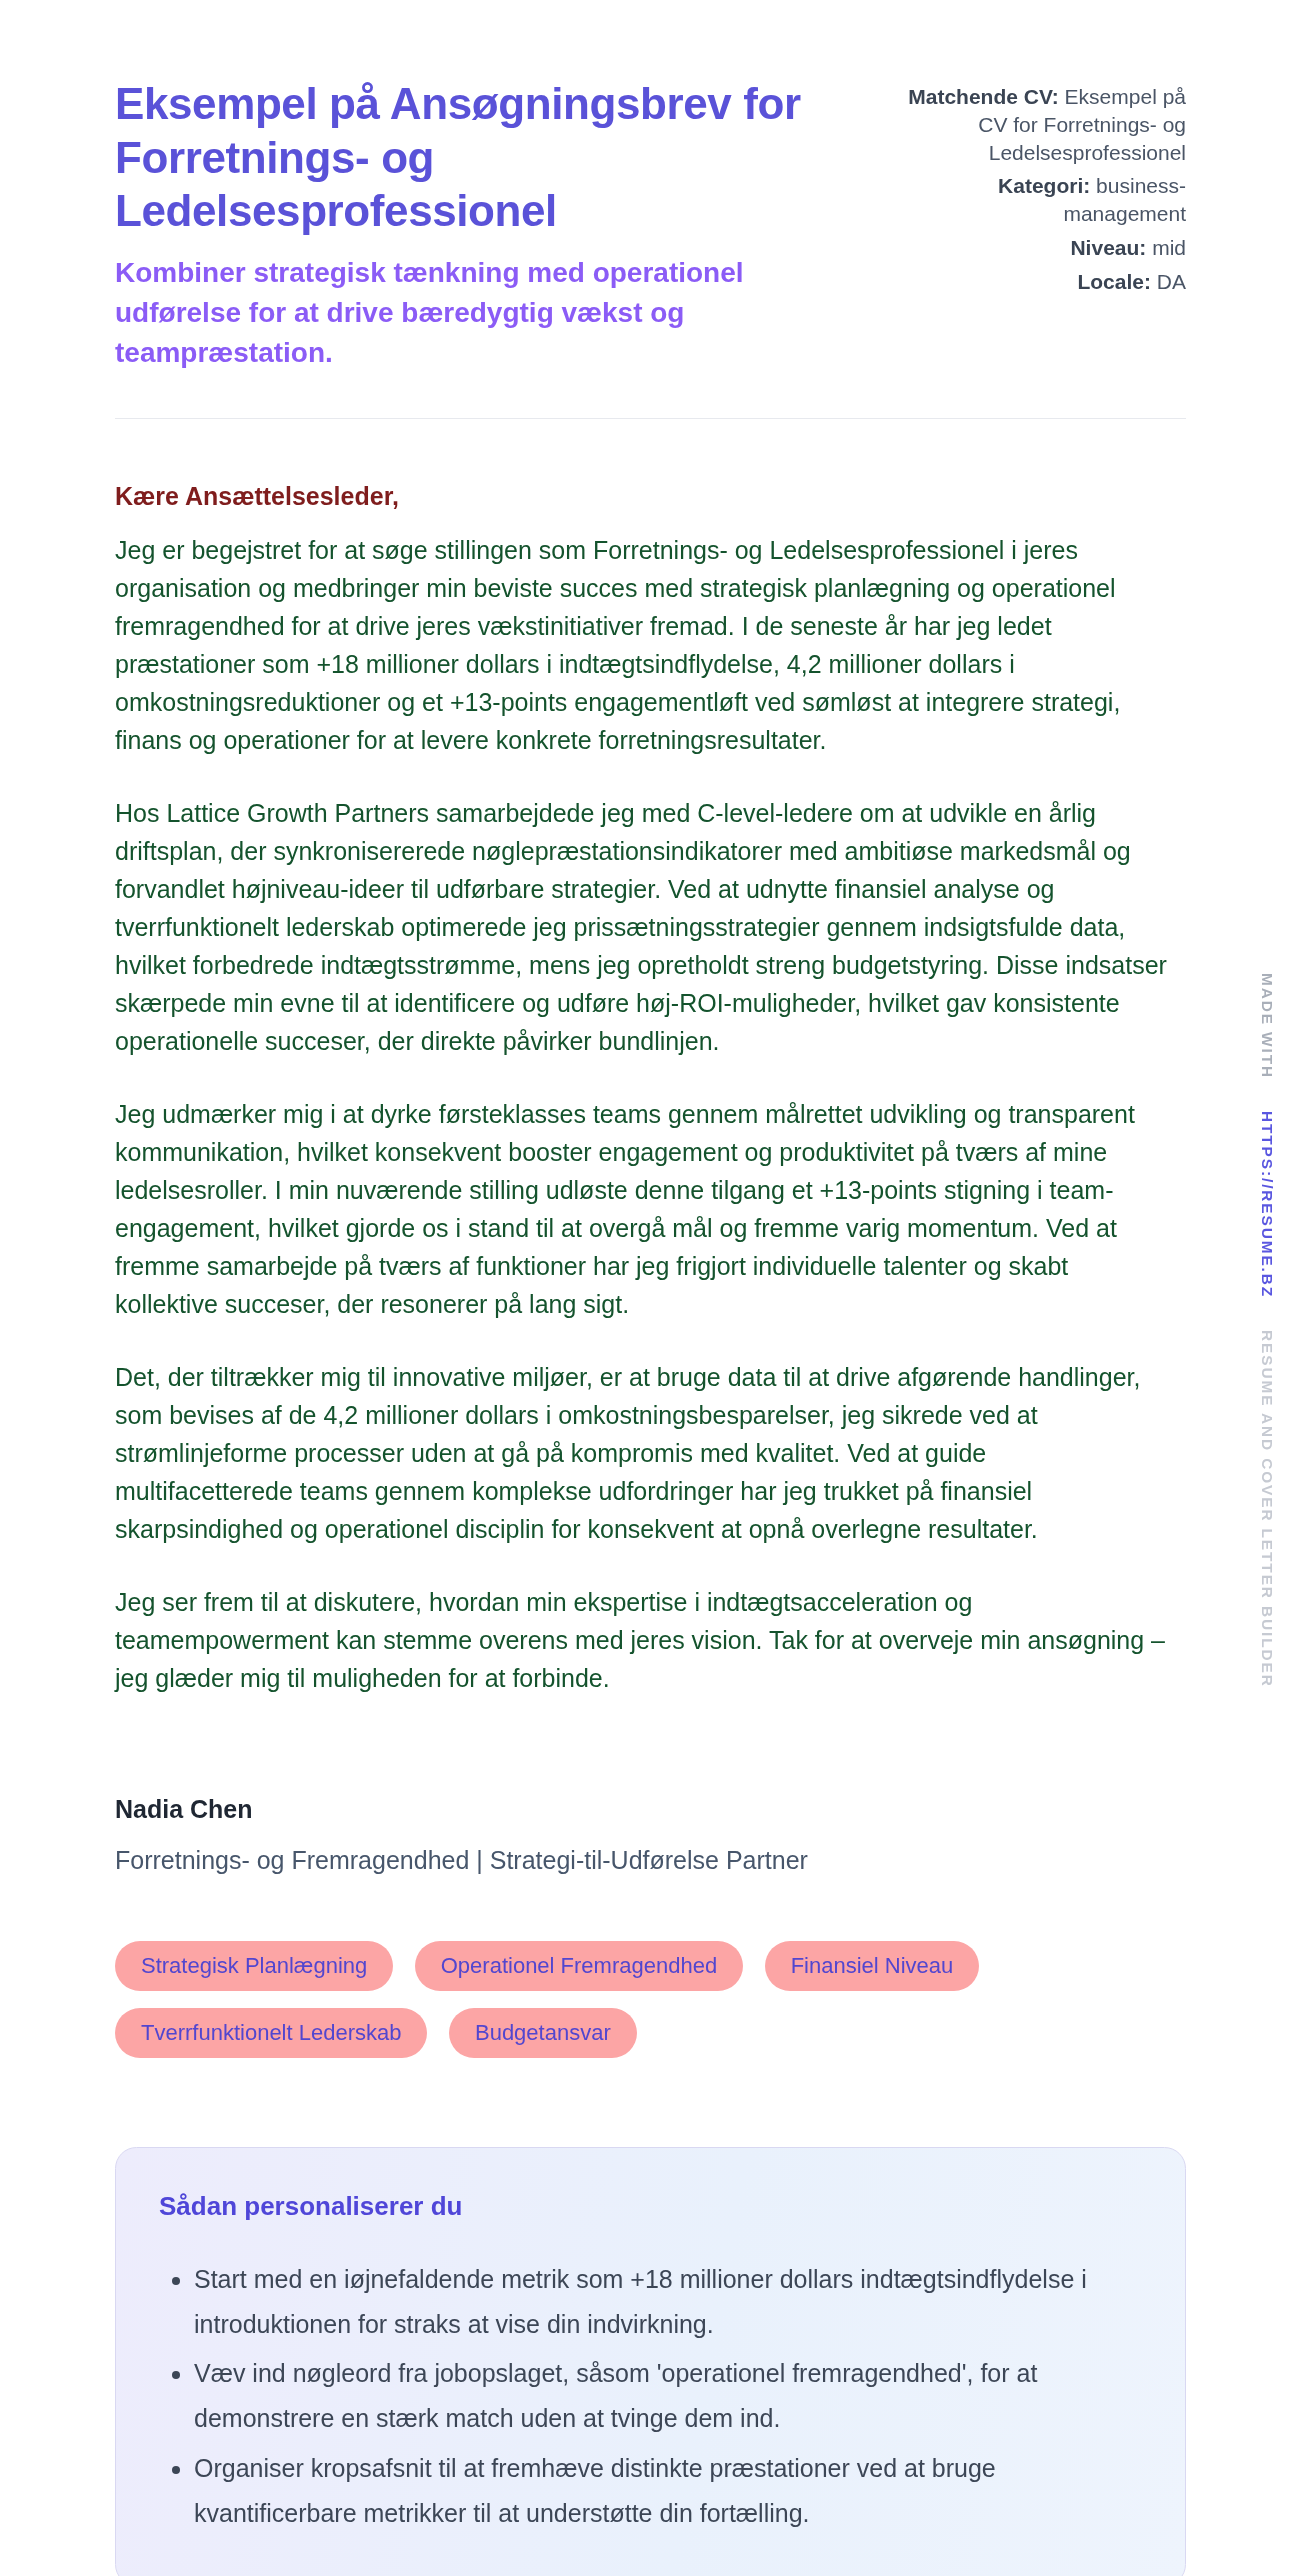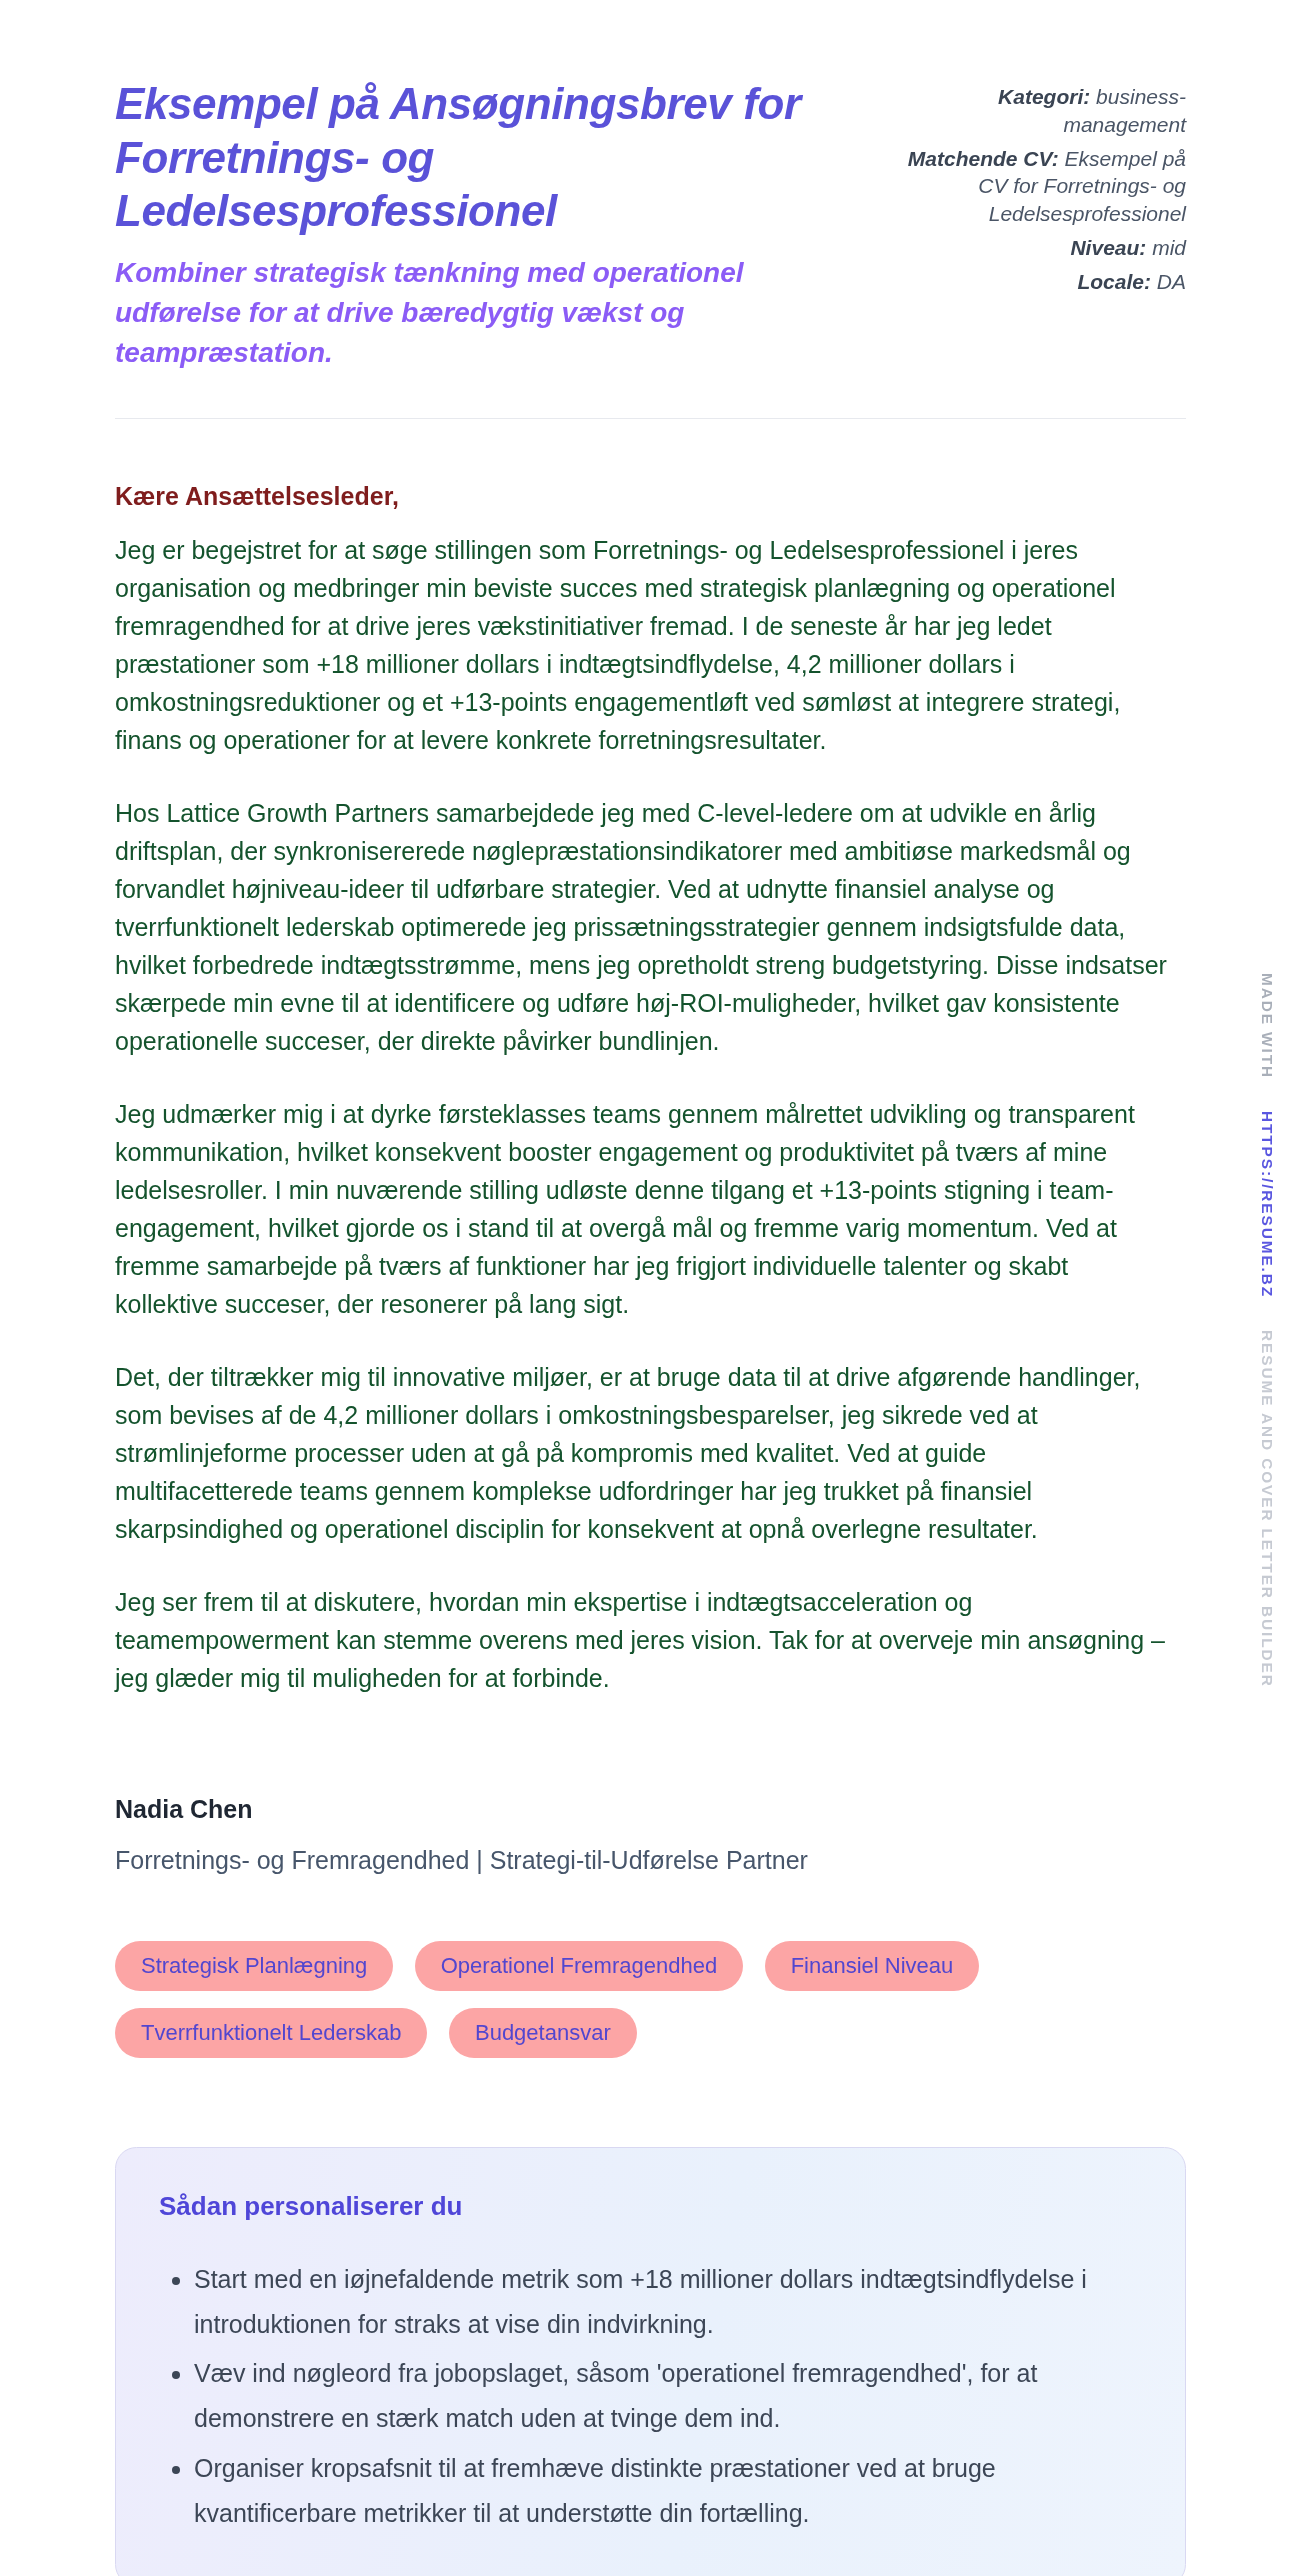"Eksempel på Ansøgningsbrev for" .header { font-style: italic -> none }
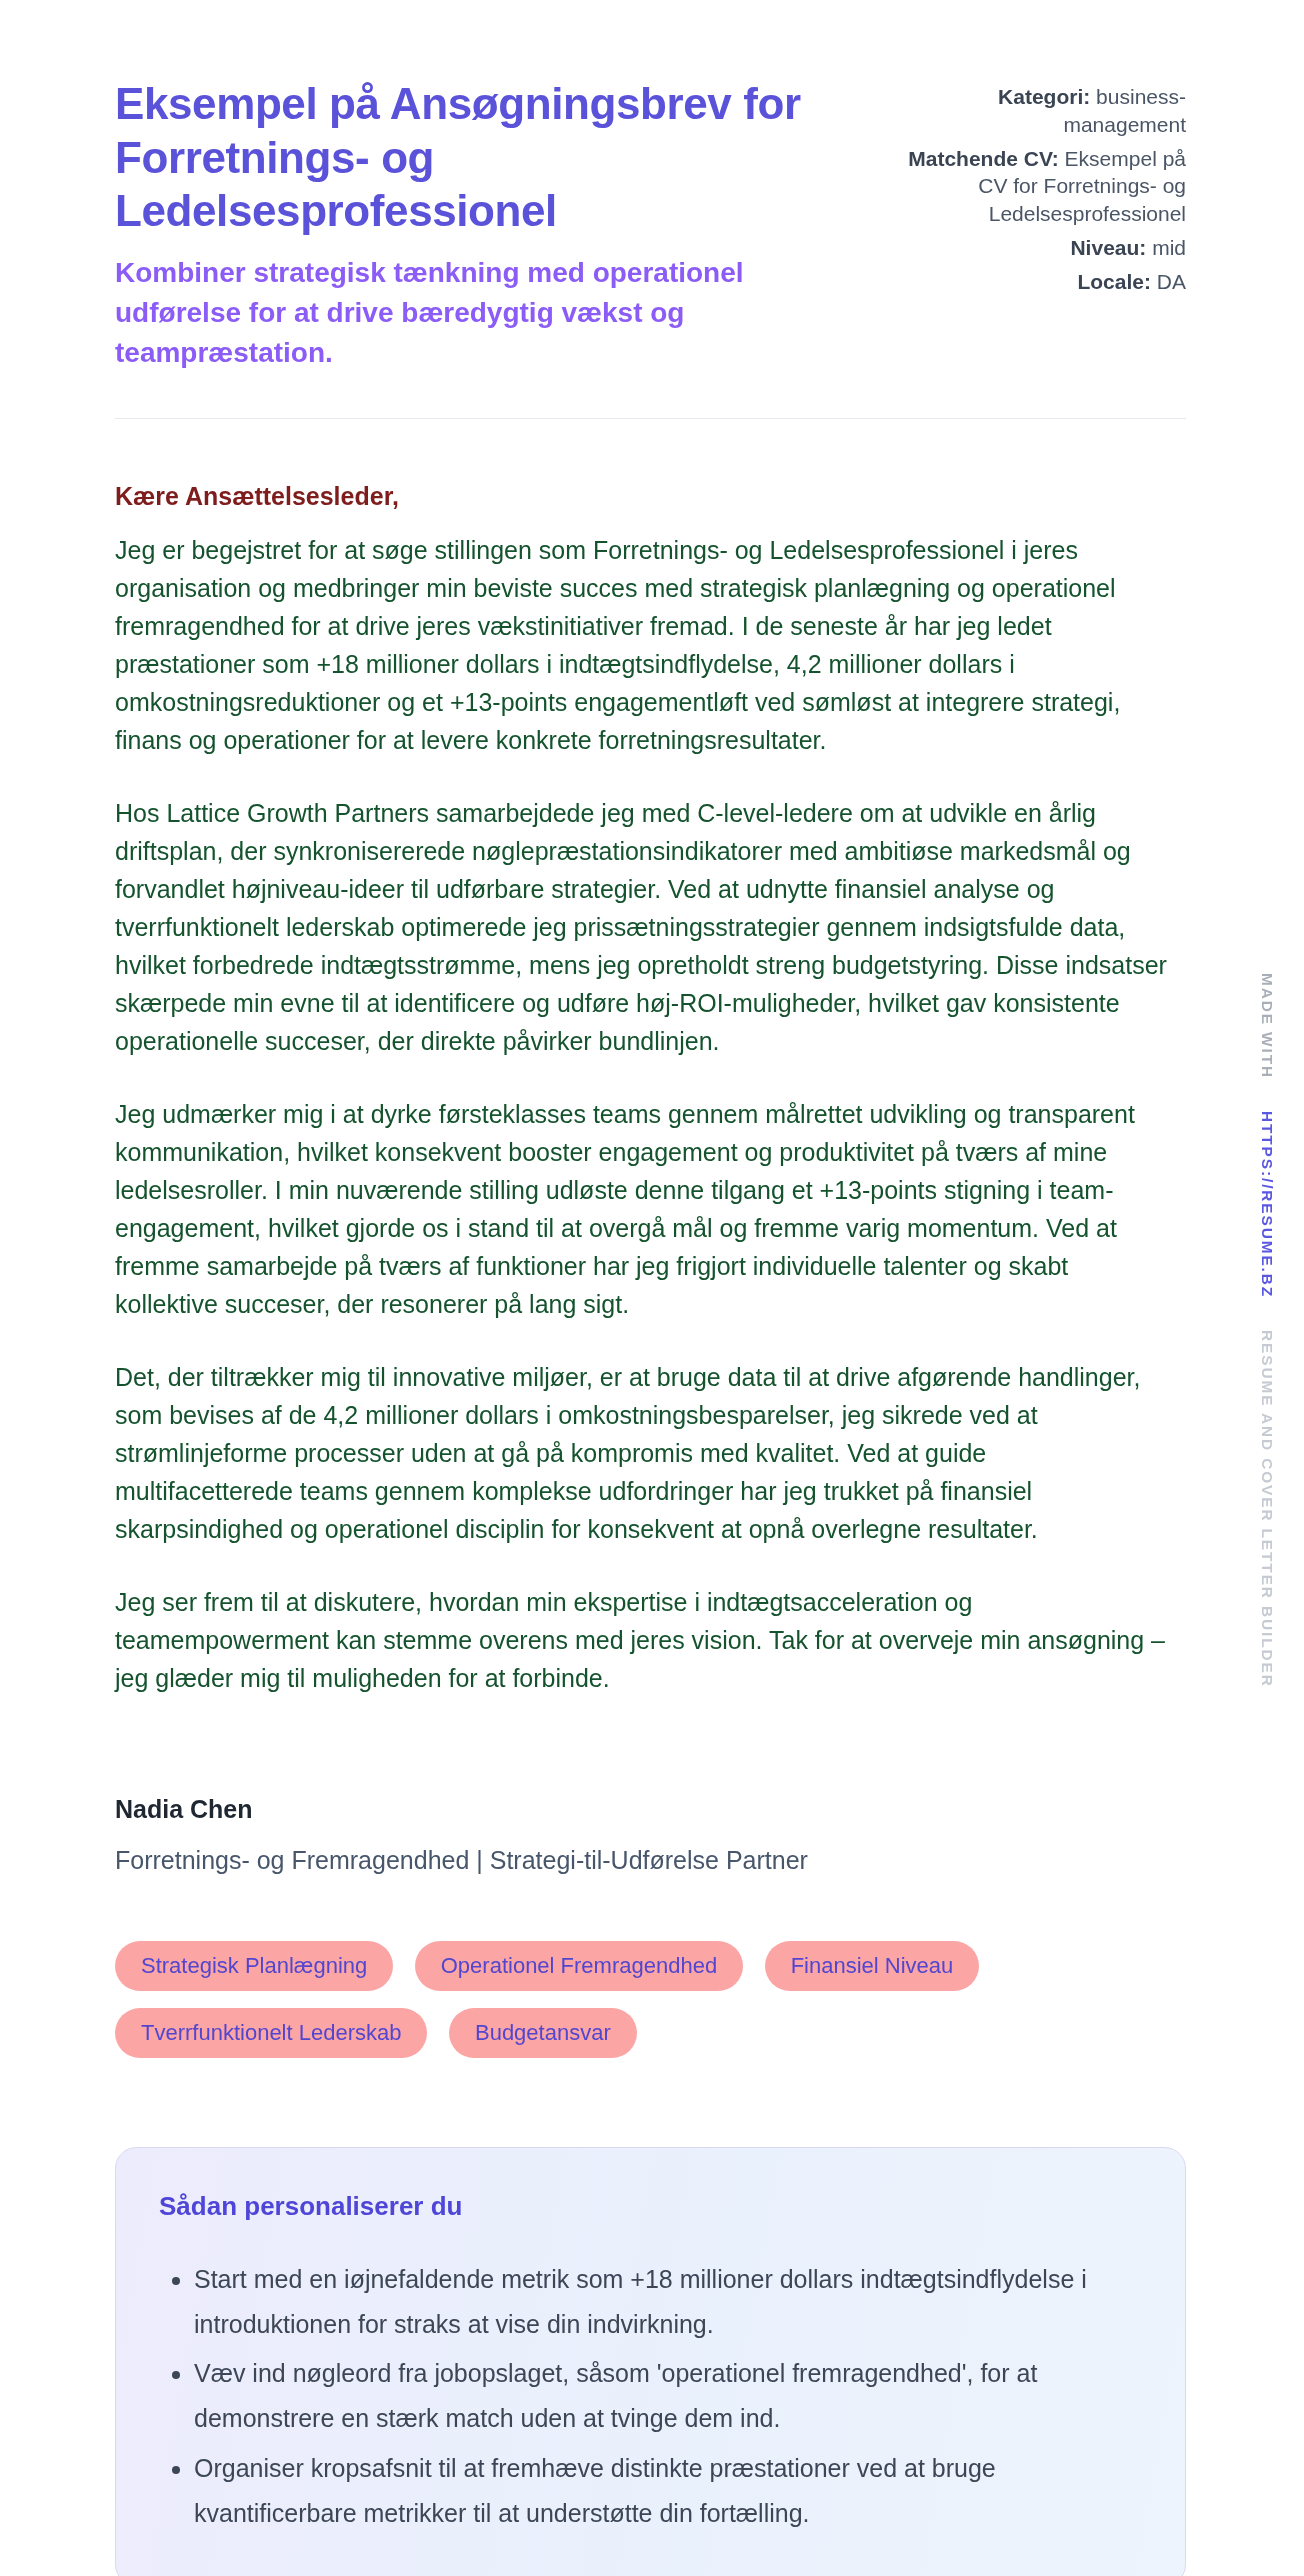"Kategori: business-management" div.meta-row { order: before "Matchende CV: Eksempel på CV" -> after "Matchende CV: Eksempel på CV" }
